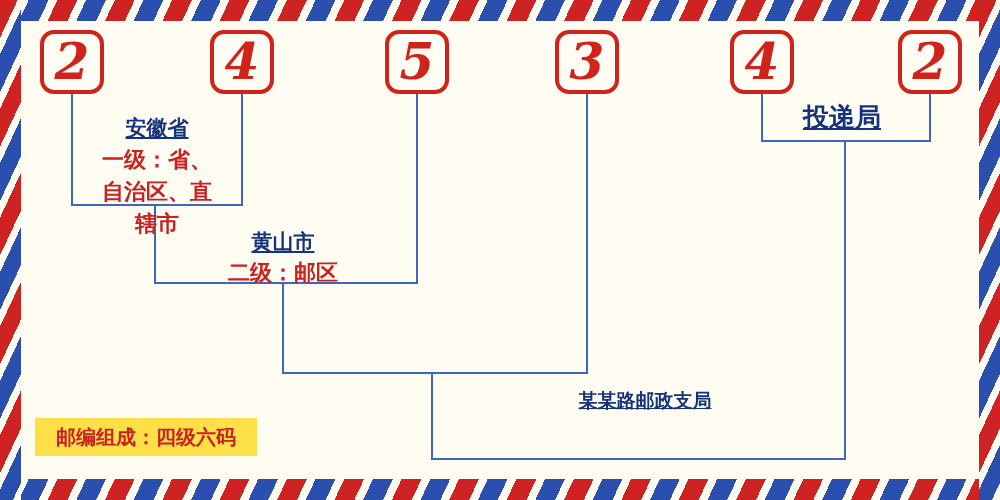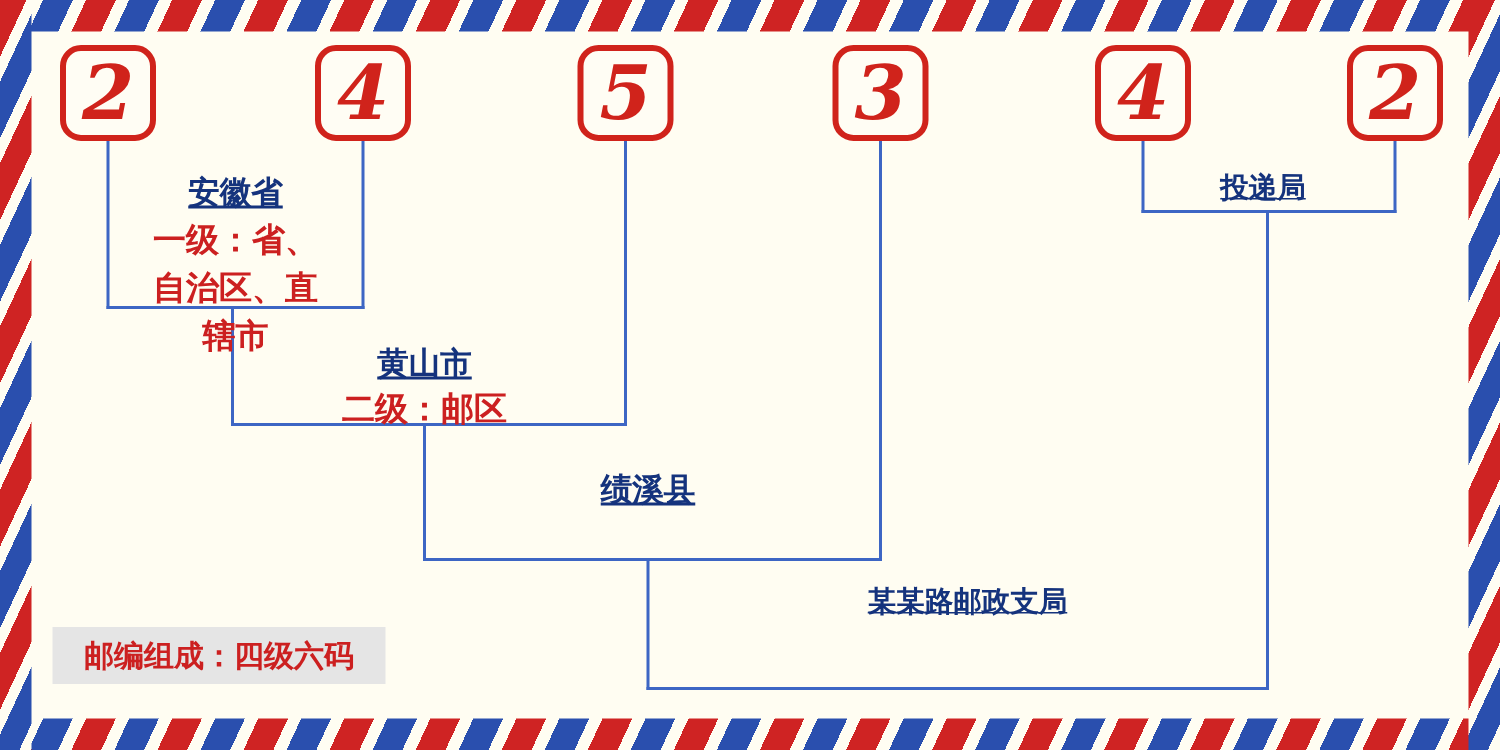"投递局" div.lbl { font-size: 19px -> 26px; top: 112px -> 100px }
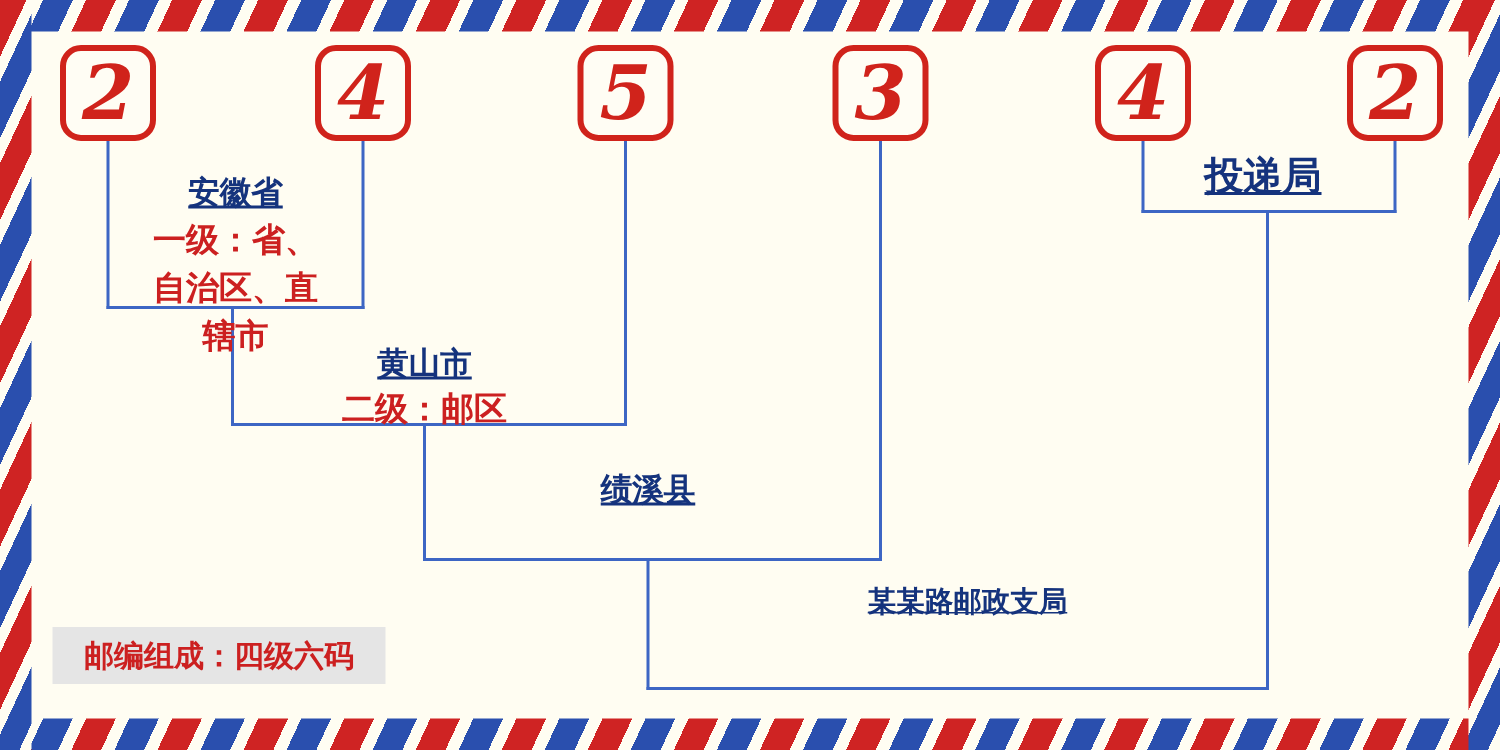"绩溪县" div.lbl { html: <div>绩溪县</div> -> none }
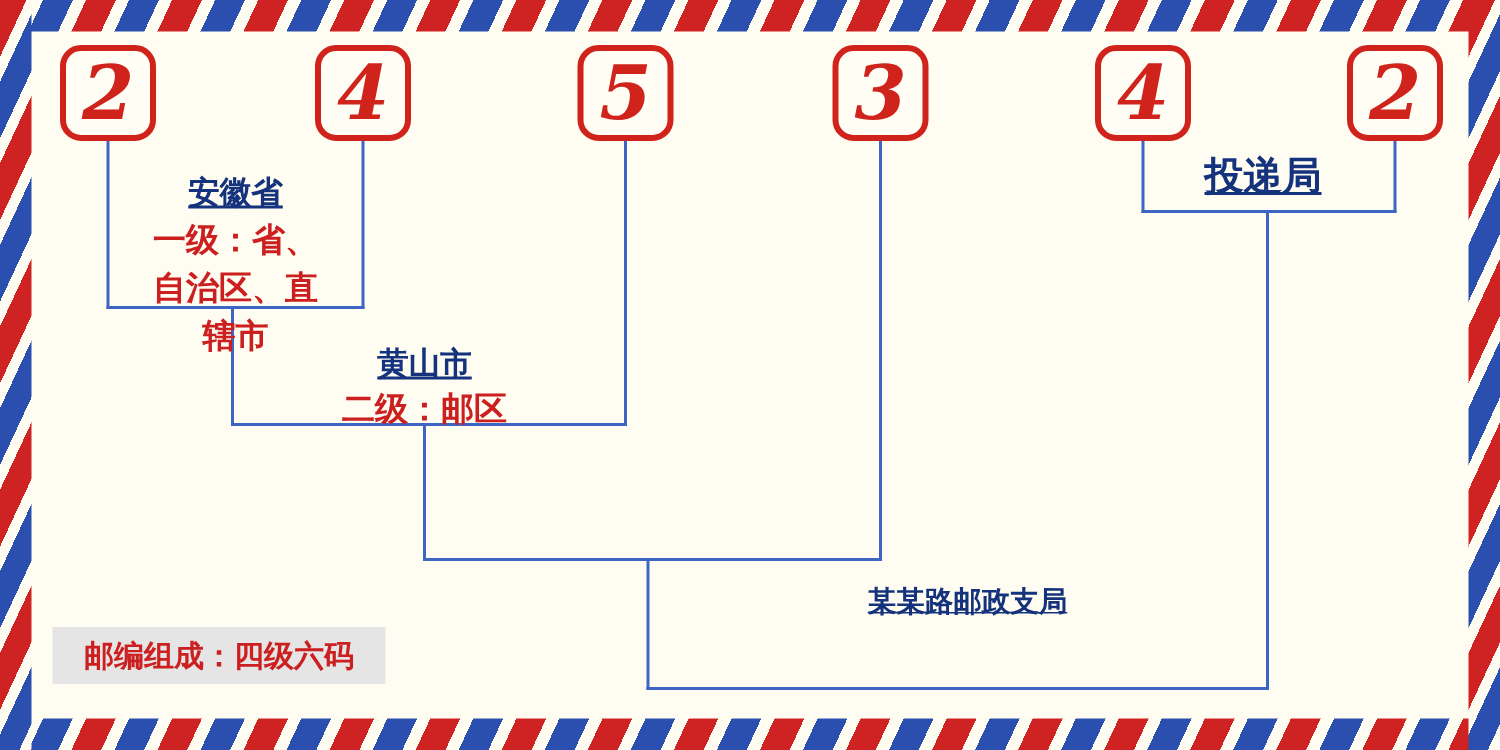"邮编组成：四级六码" .footer-badge { background: #e5e5e5 -> #fde047 }
